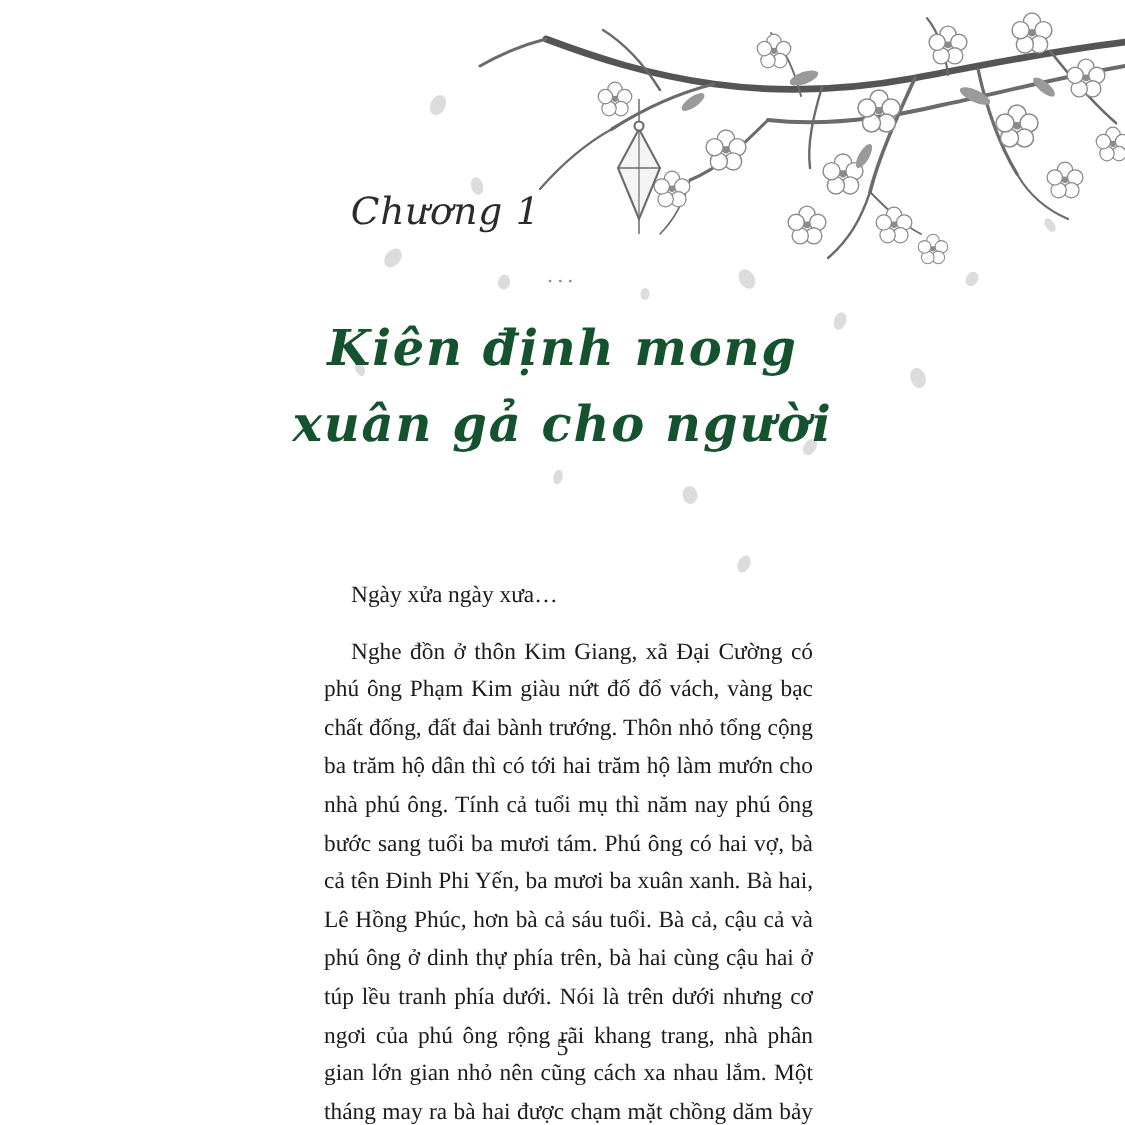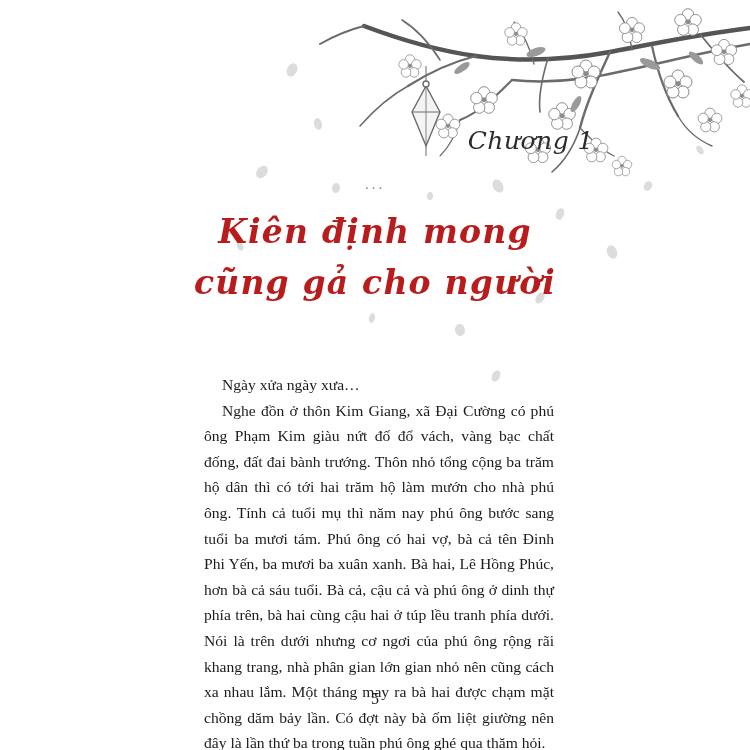"Chương 1" .chapter-label { text-align: right -> center }
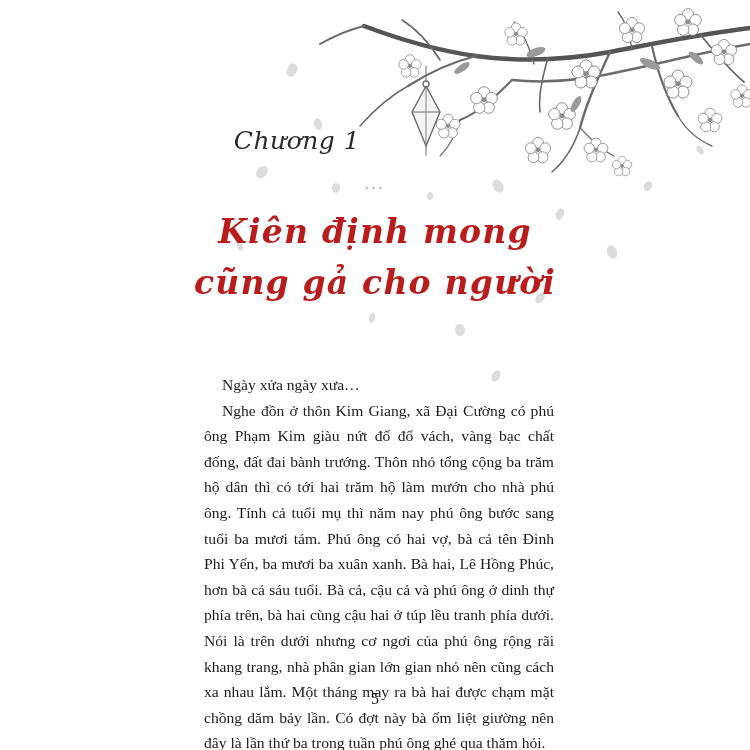"Kiên định mong" .chapter-title { color: #b91c1c -> #14532d }
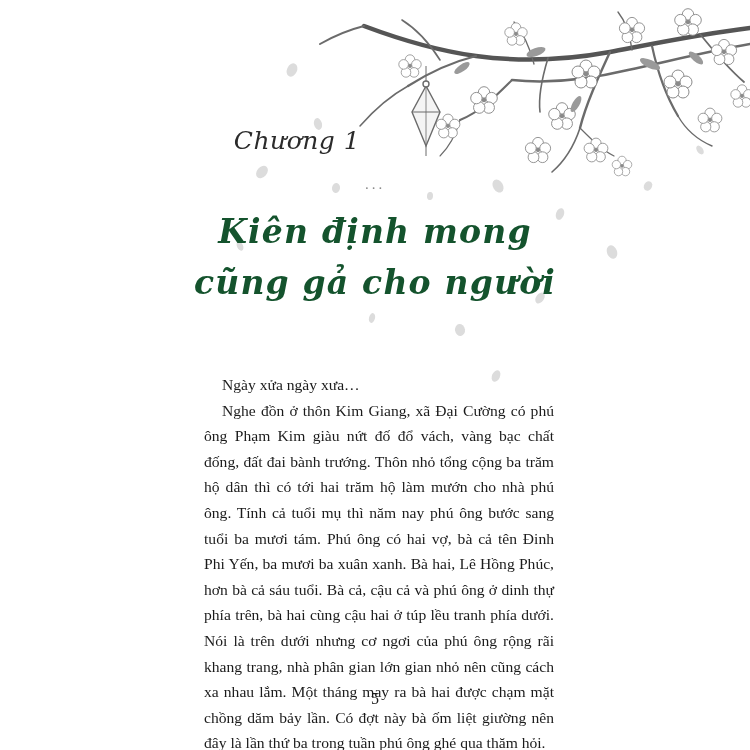"cũng gả cho người" span.line2 { text: cũng -> xuân }
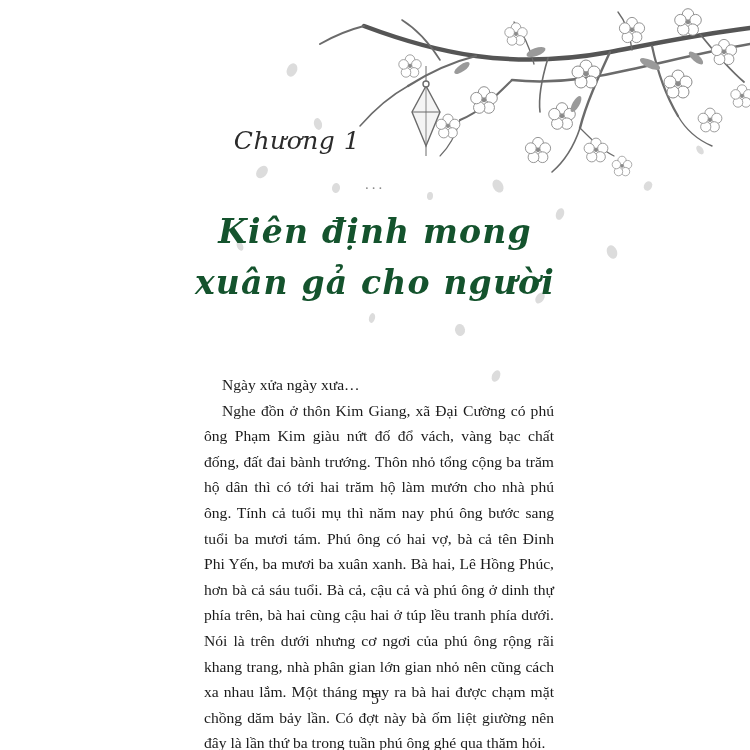"Ngày xửa ngày xưa…" .body-text p { margin: 0 -> 12px }
